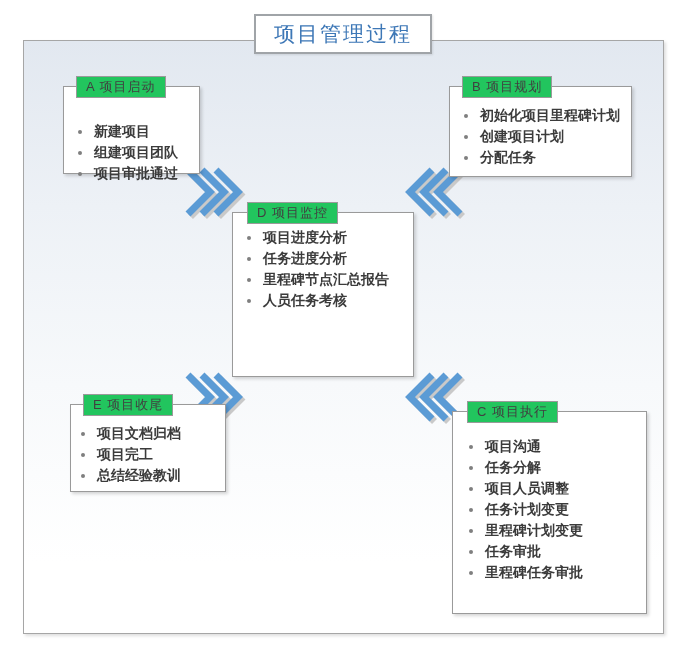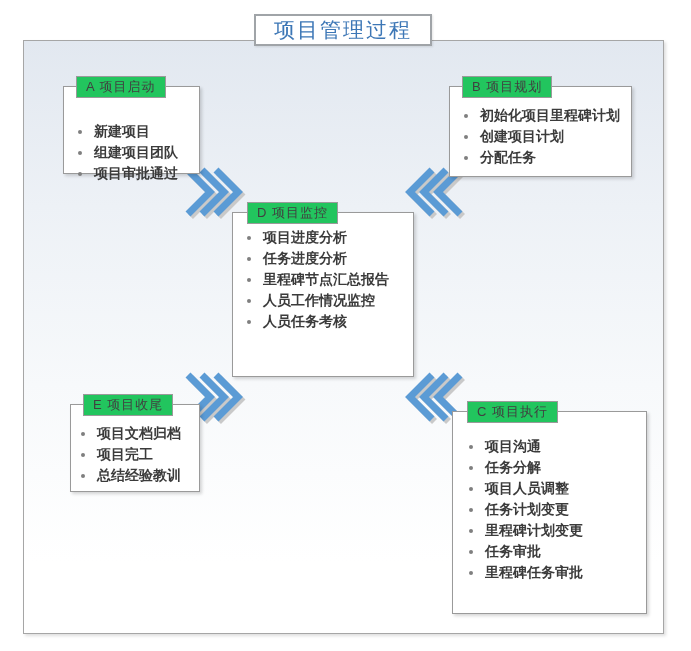"项目管理过程" .main-title { height: 32px -> 40px }
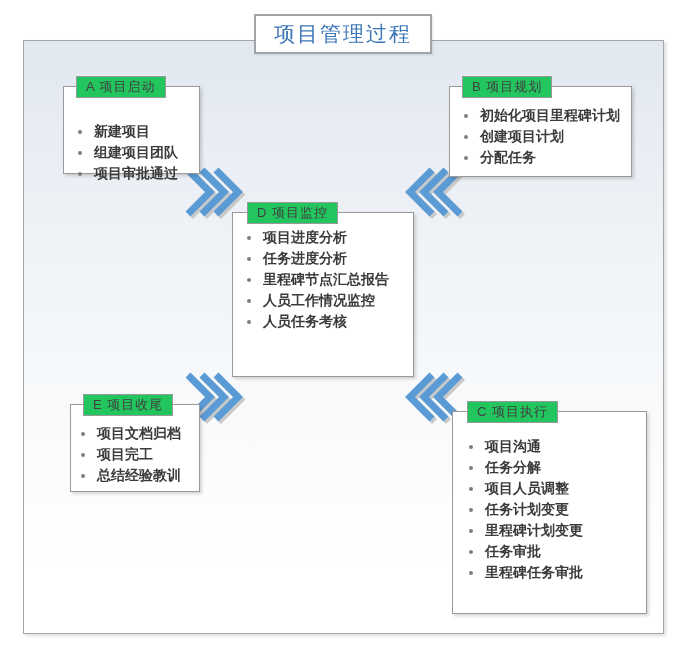"人员工作情况监控" li { html: <li>人员工作情况监控</li> -> none }
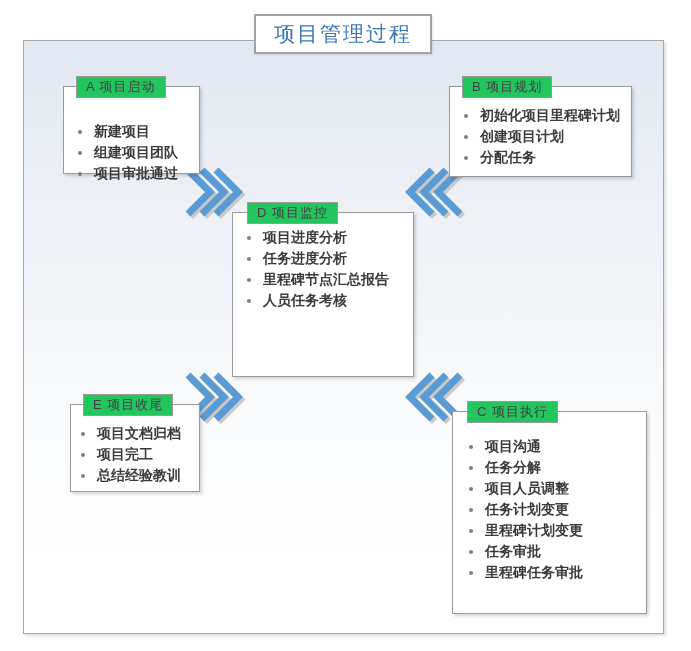"E 项目收尾" #box-e { width: 130px -> 156px }
